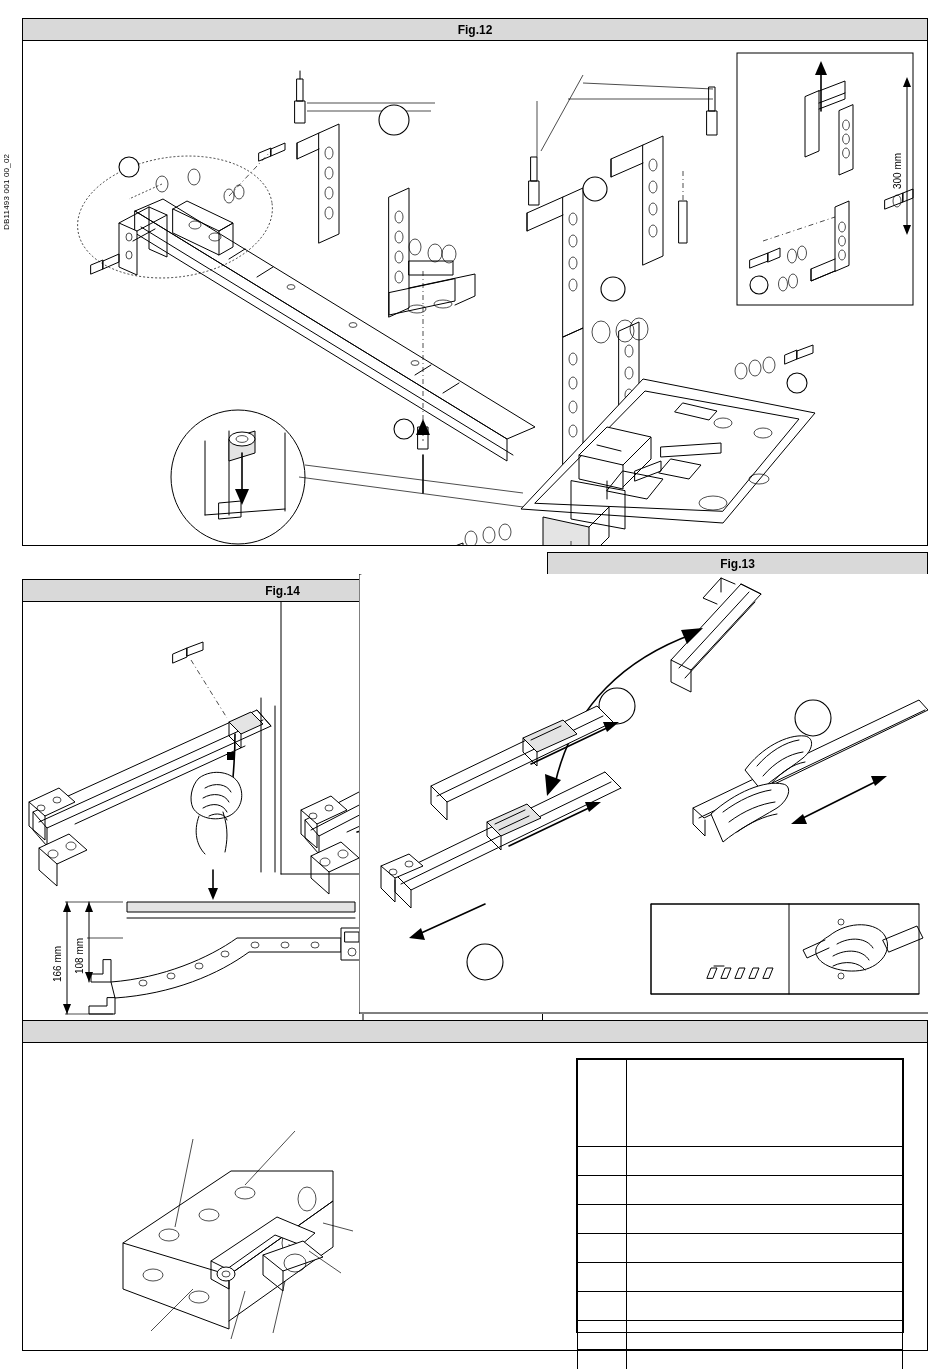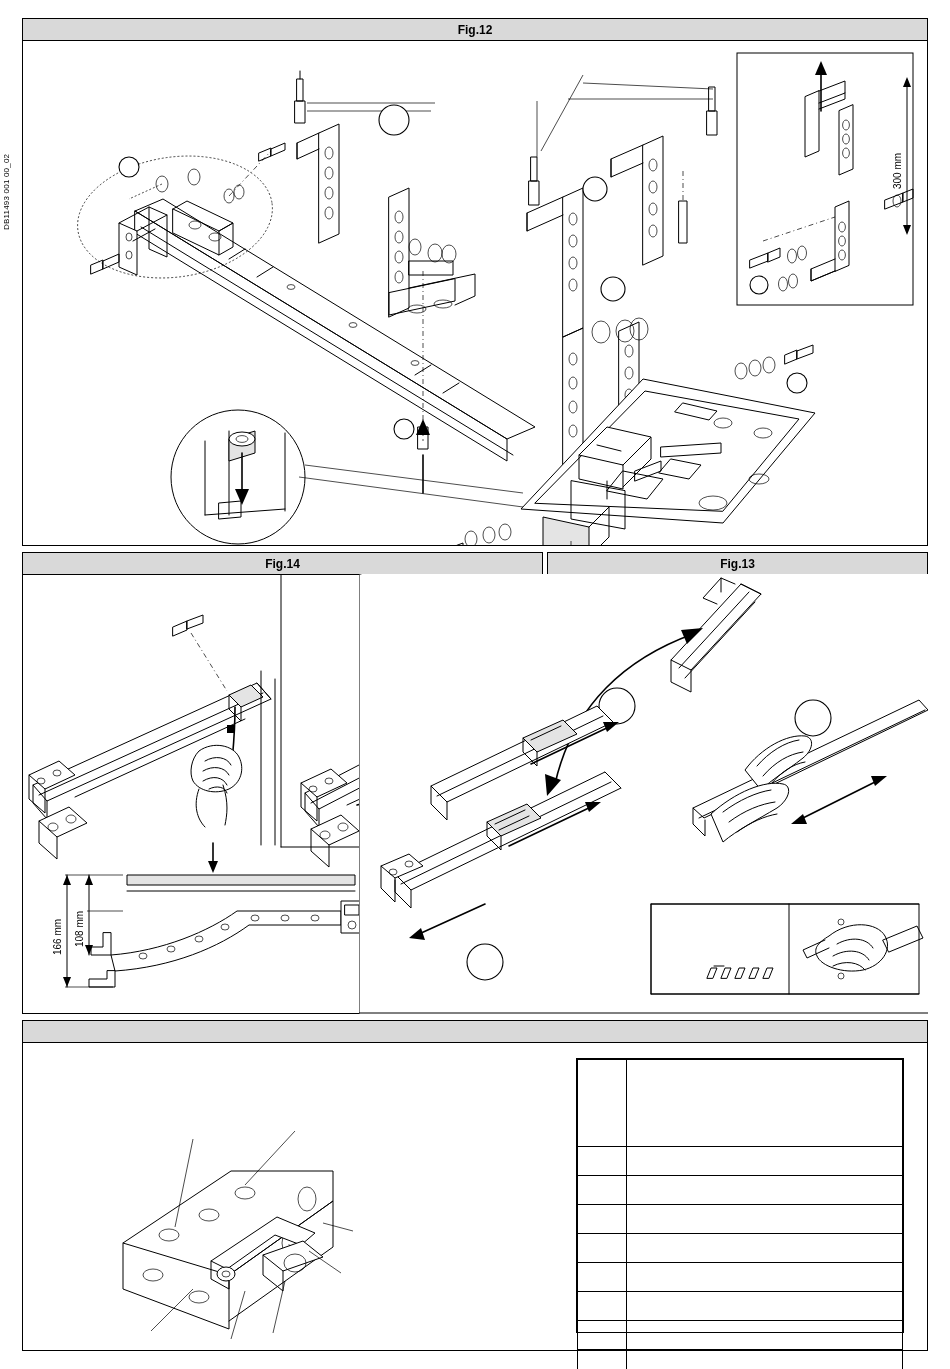"Fig.14" div.panel { top: 552px -> 579px }
